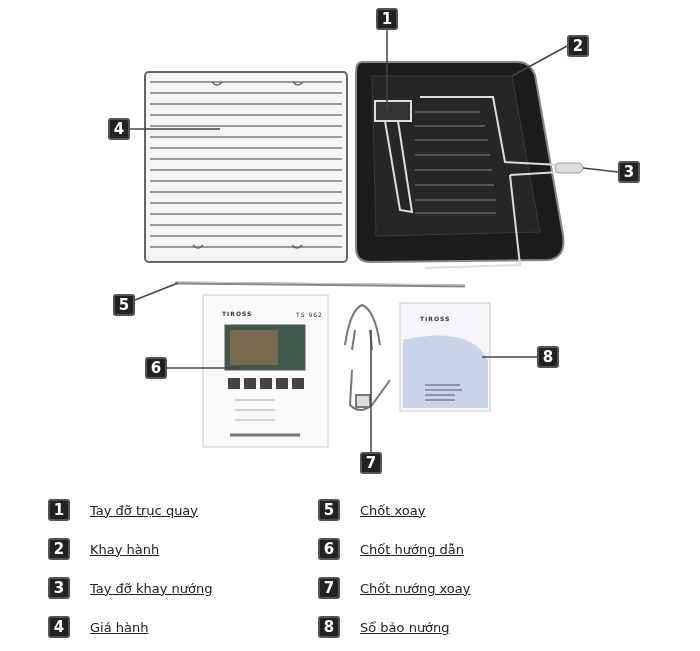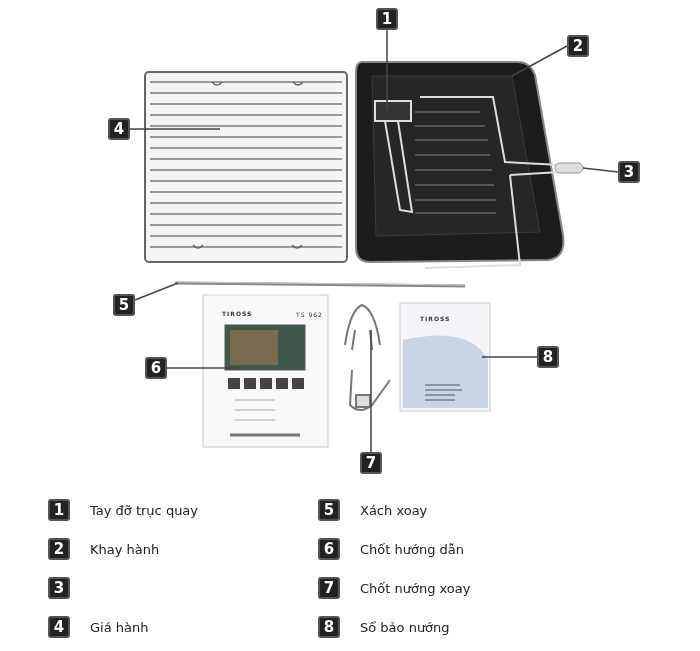"Tay đỡ trục quay" .leg-label { text-decoration: none -> underline }
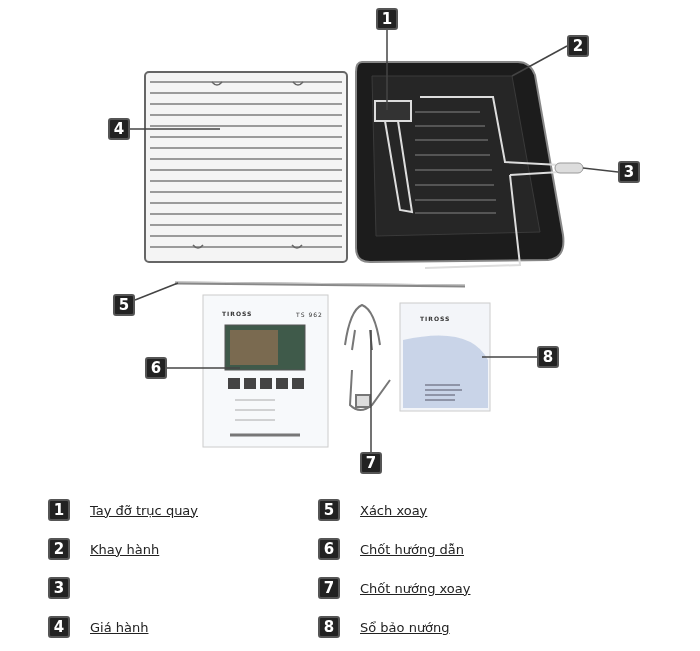"Xách xoay" span.leg-label { text: Xách -> Chốt }
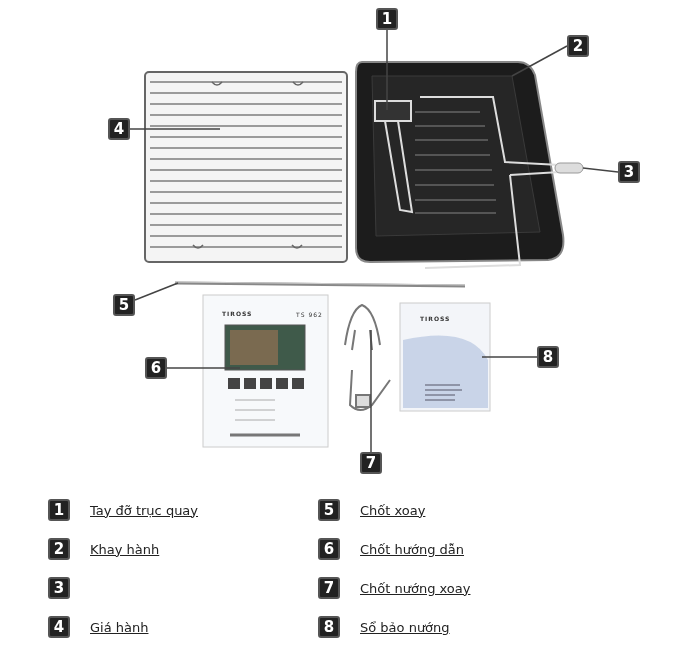"Tay đỡ khay nướng" span.leg-label { html: none -> <span>Tay đỡ khay nướng</span> }
